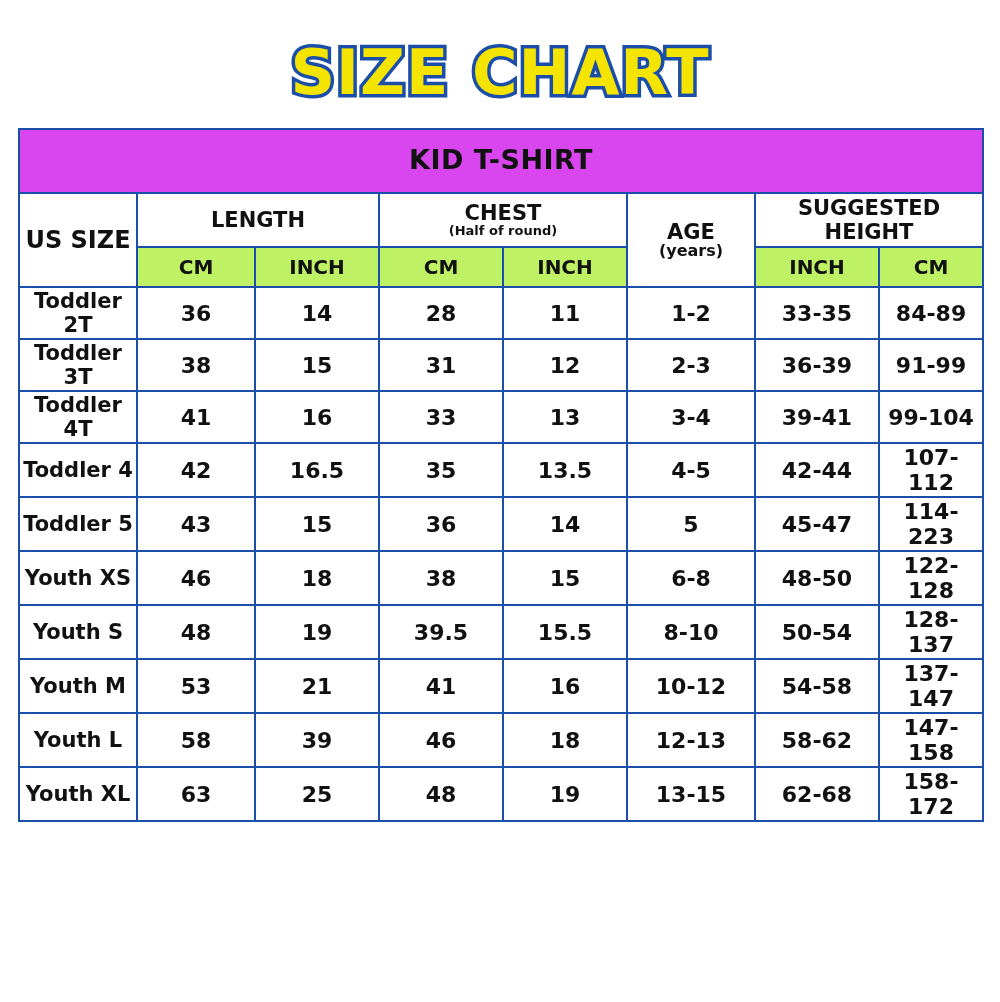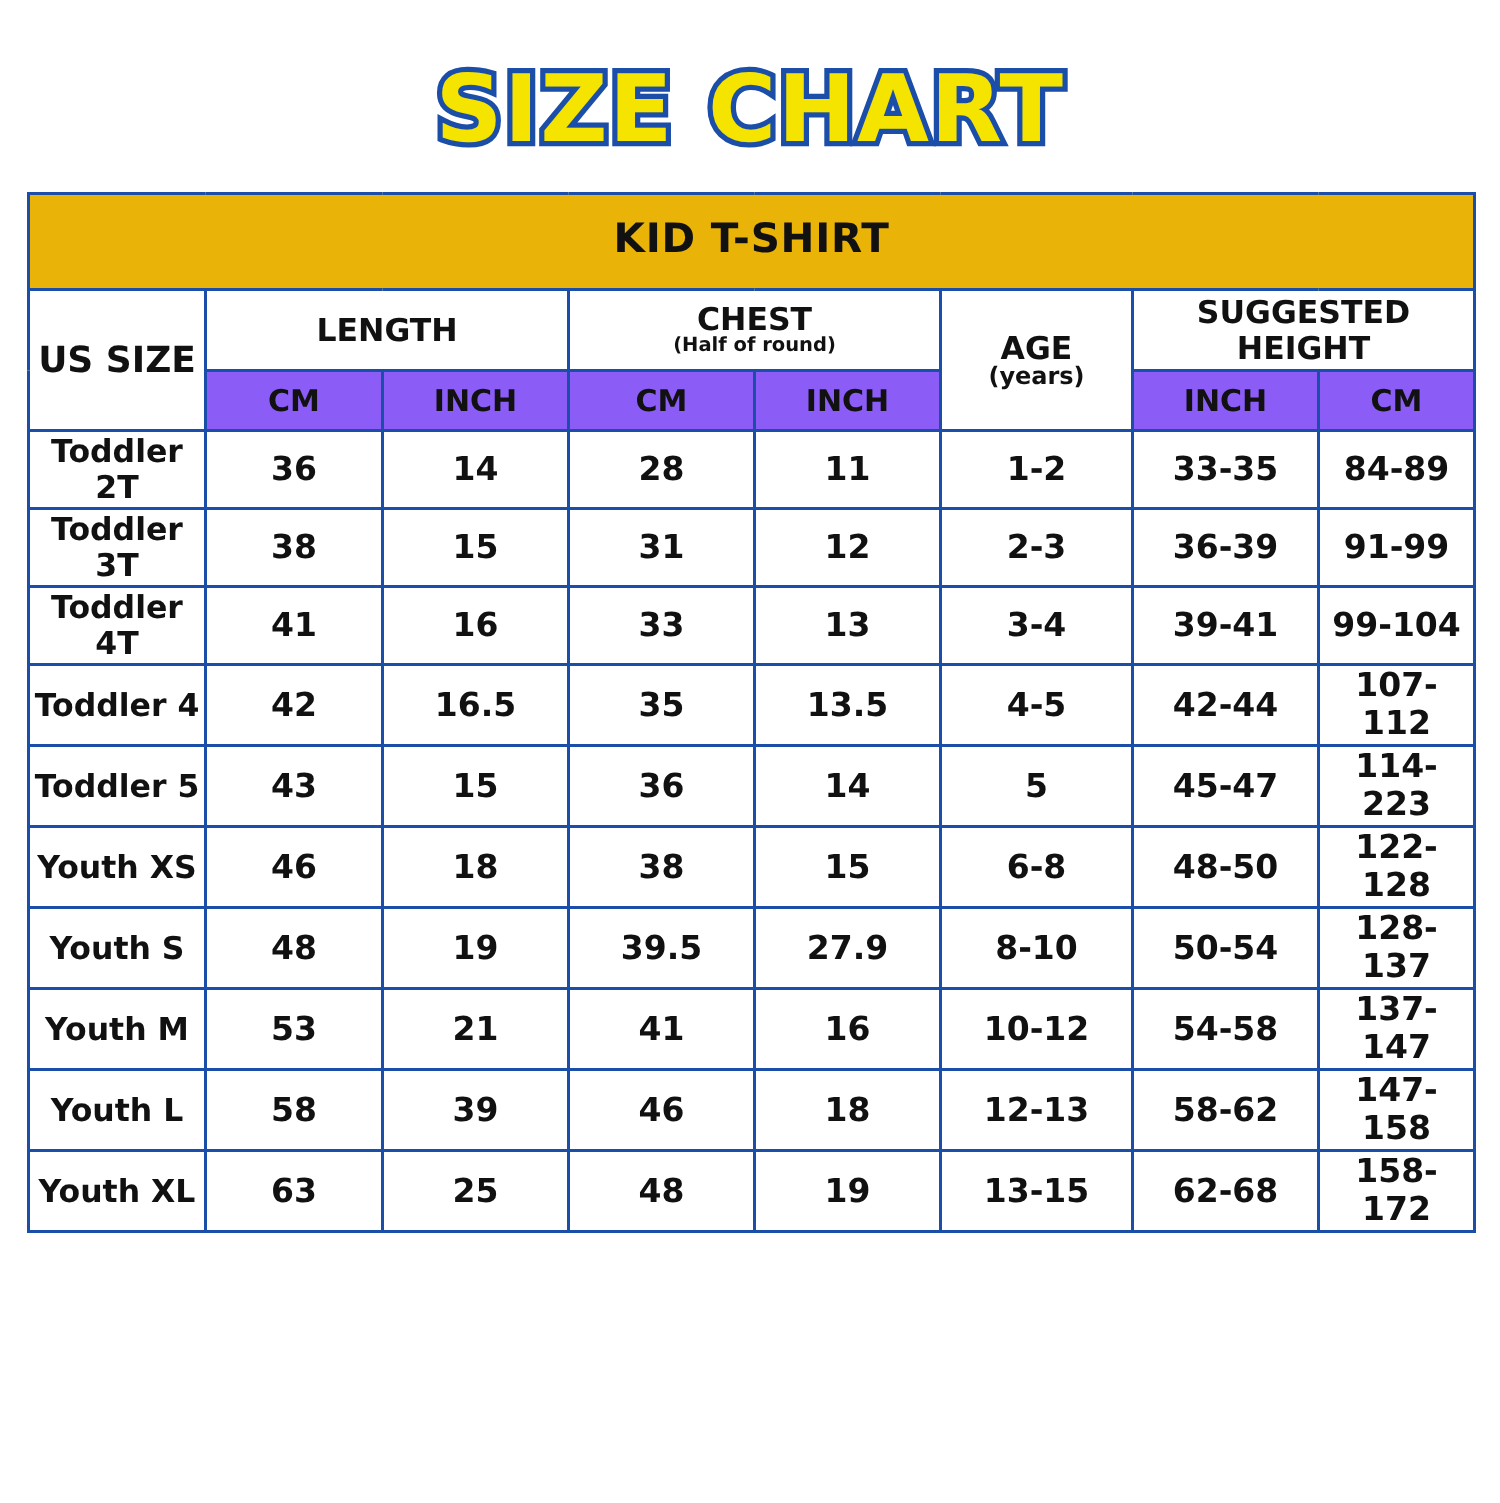"KID T-SHIRT" .banner-cell { background: #eab308 -> #d946ef }
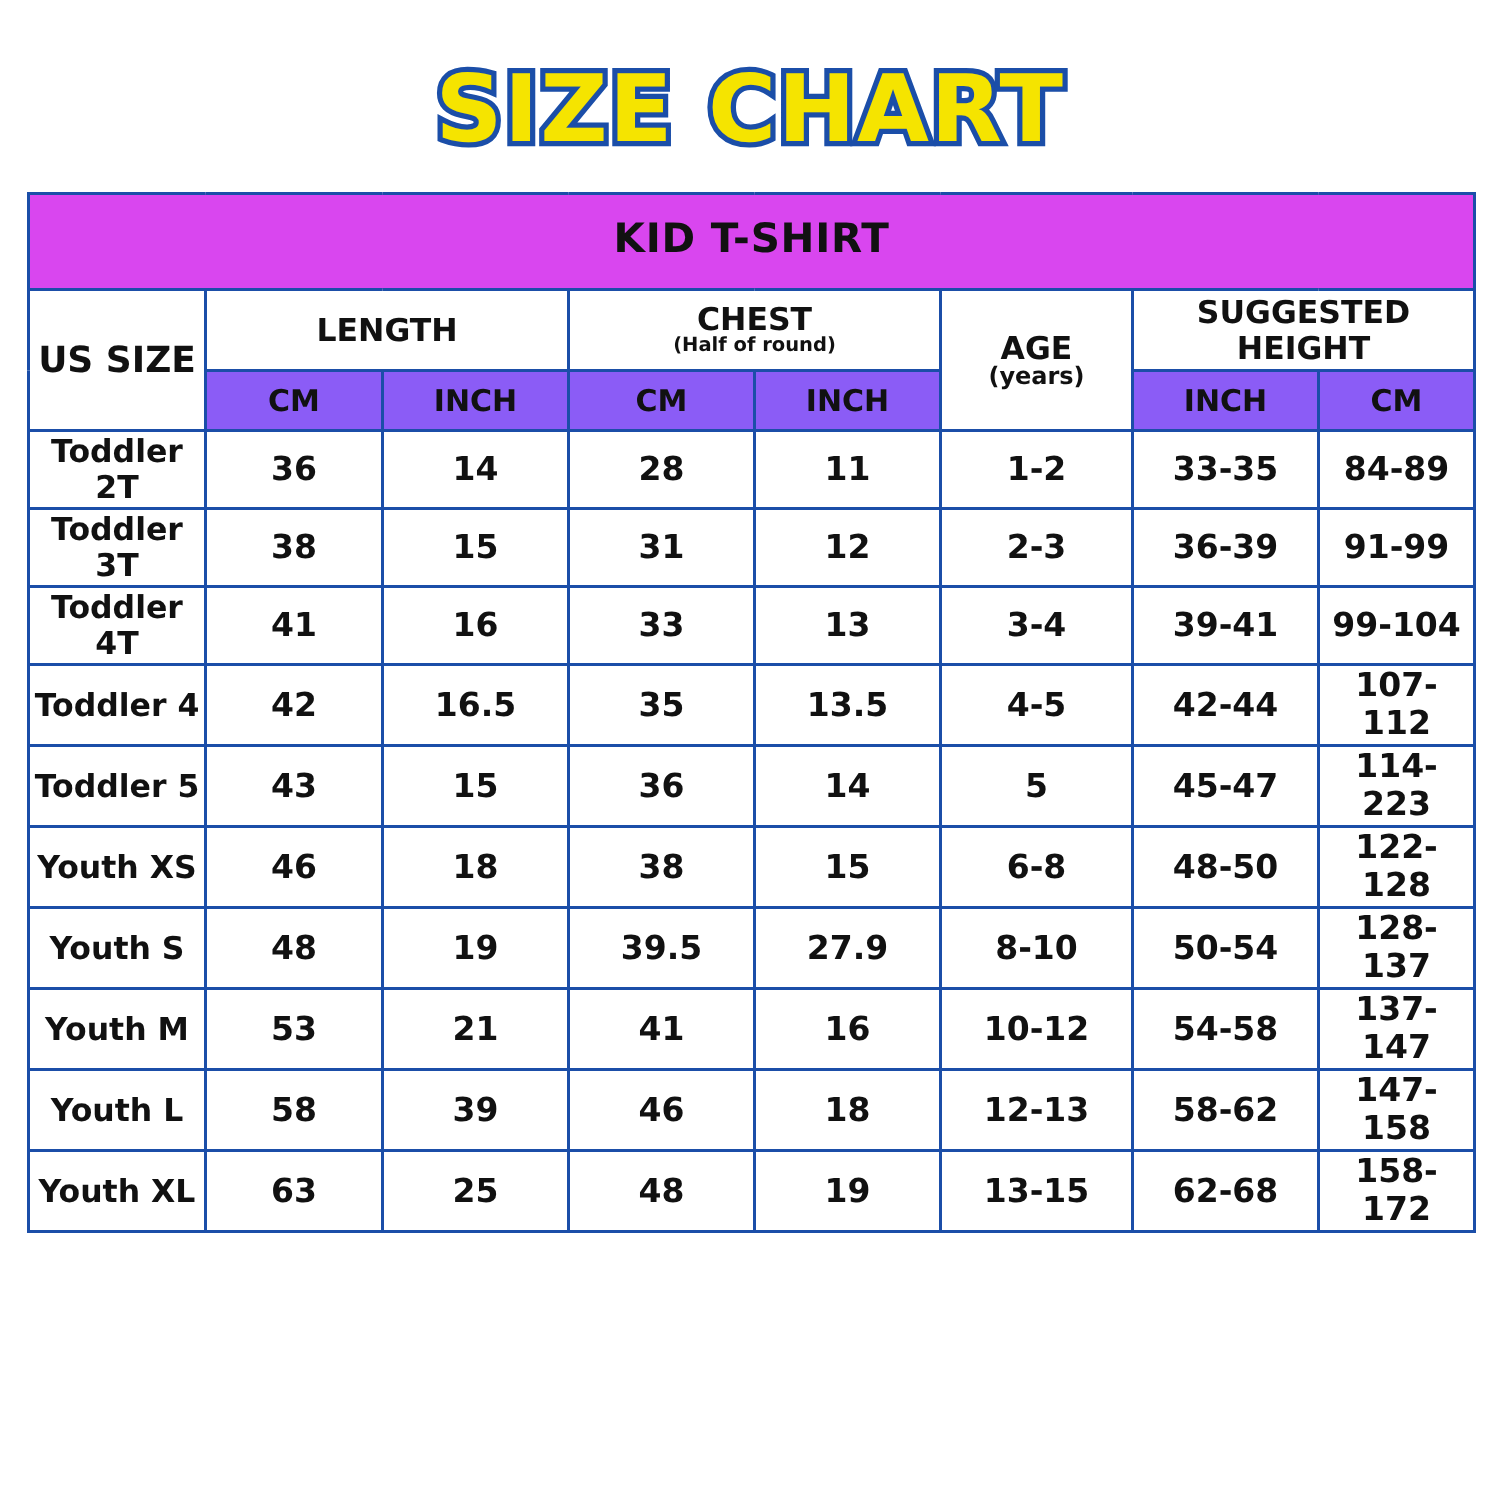"CM" .sub-hdr { background: #8b5cf6 -> #bef264 }
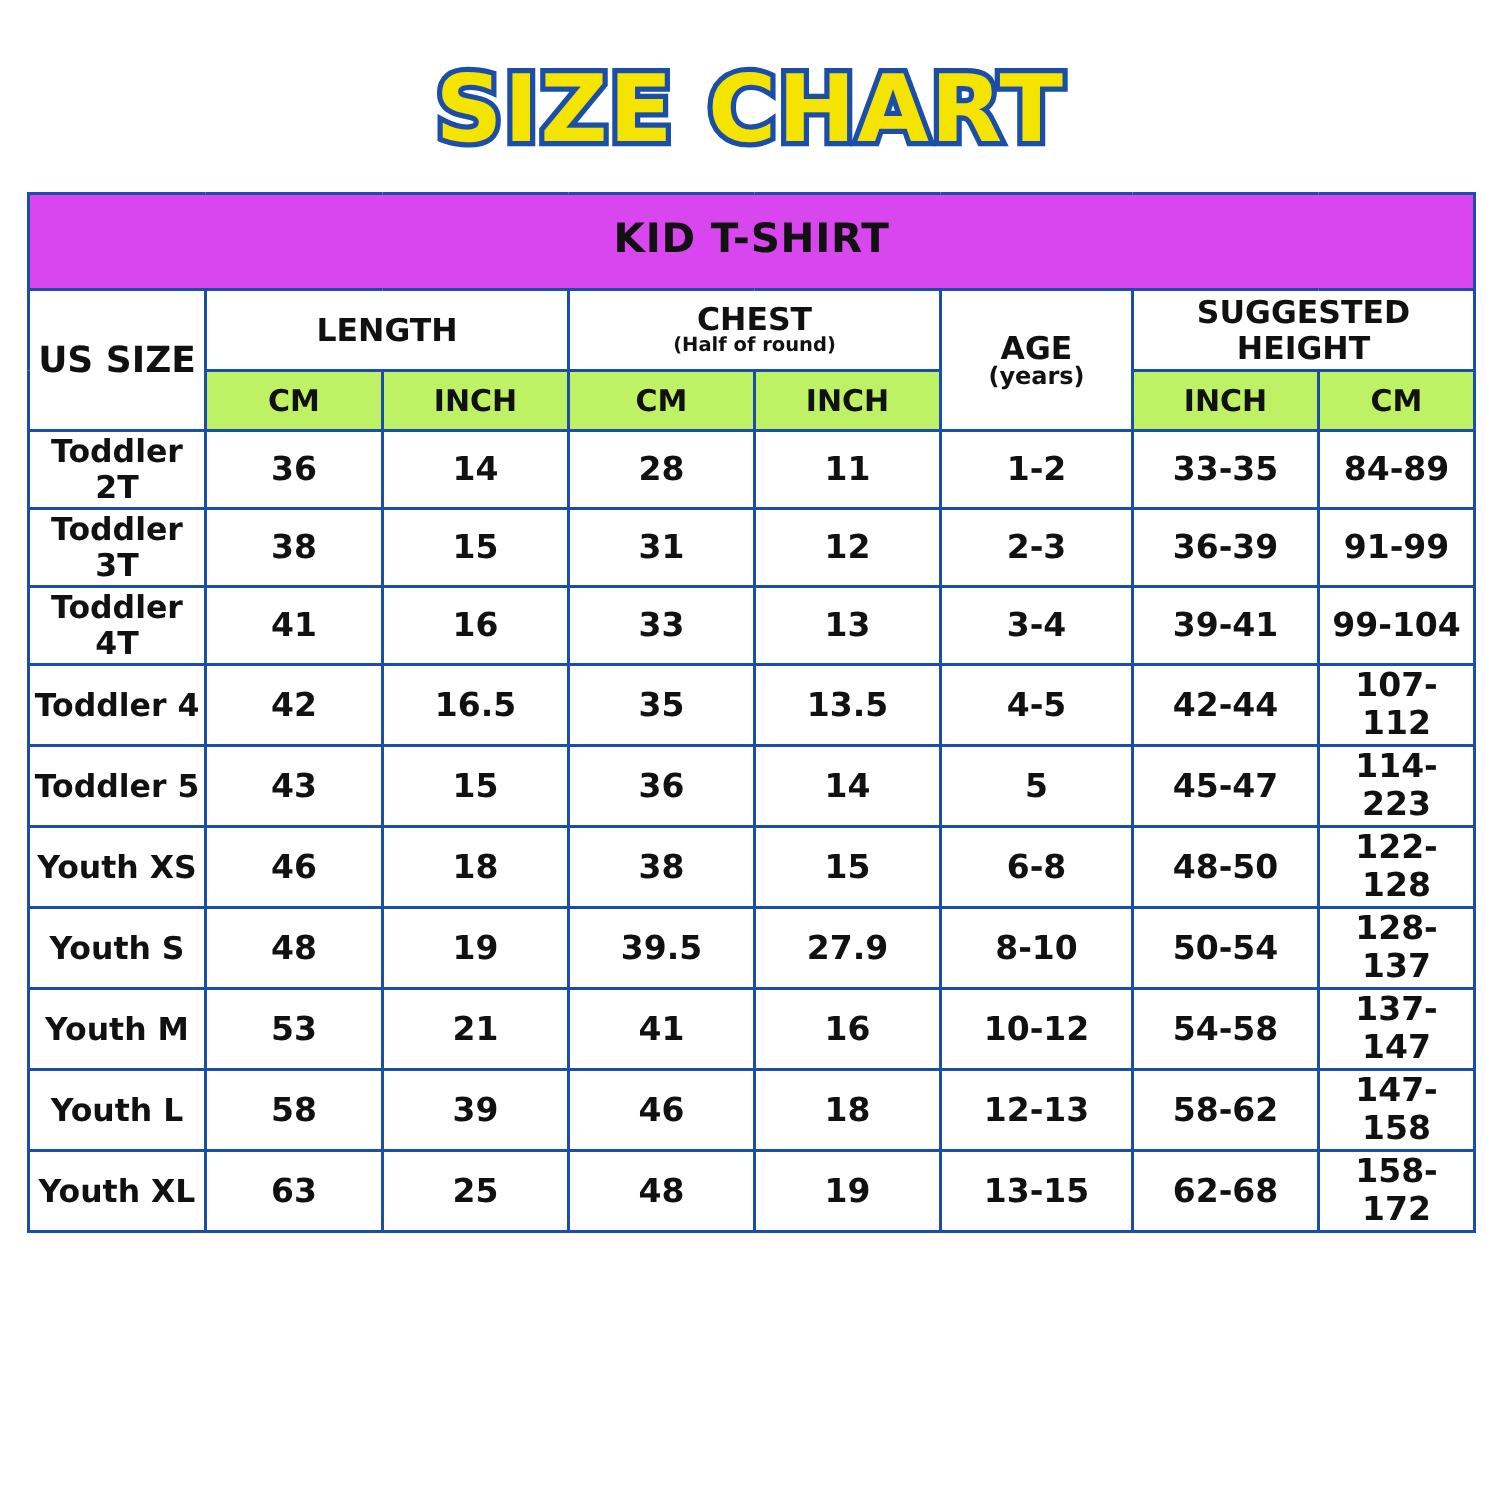"27.9" td.data-cell { text: 27.9 -> 15.5 }
